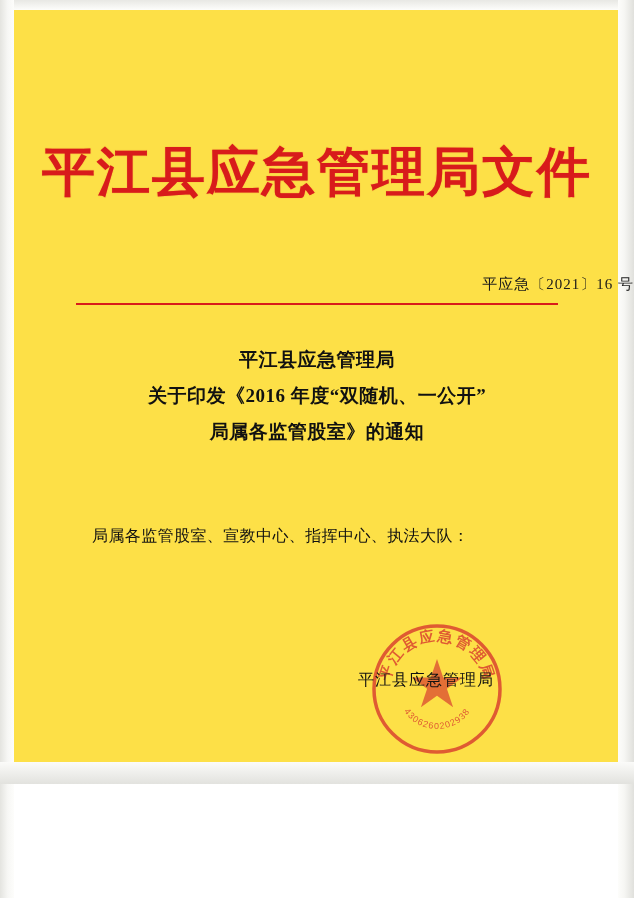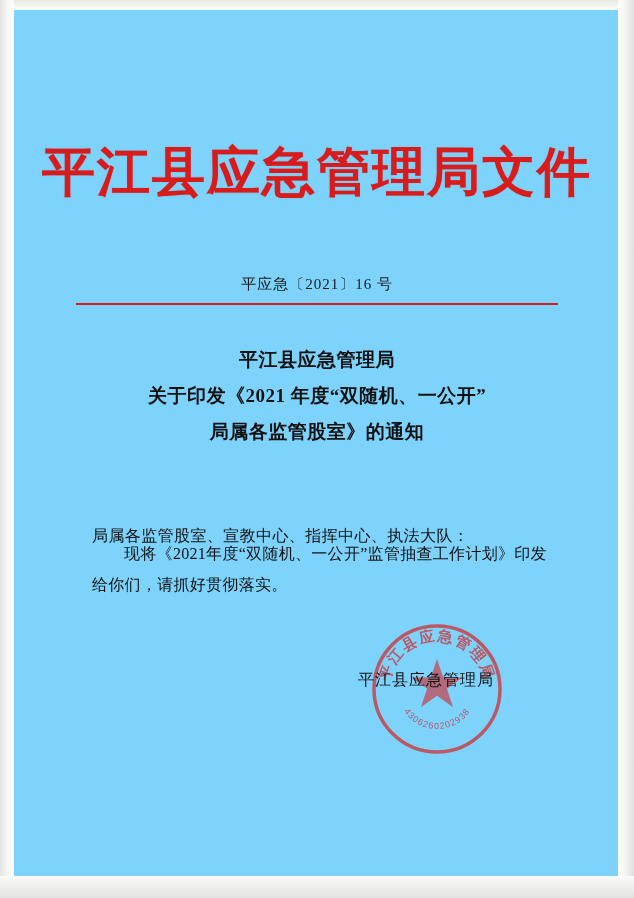"平江县应急管理局文件" .page { background: #7dd3fc -> #fde047; height: 898px -> 784px }
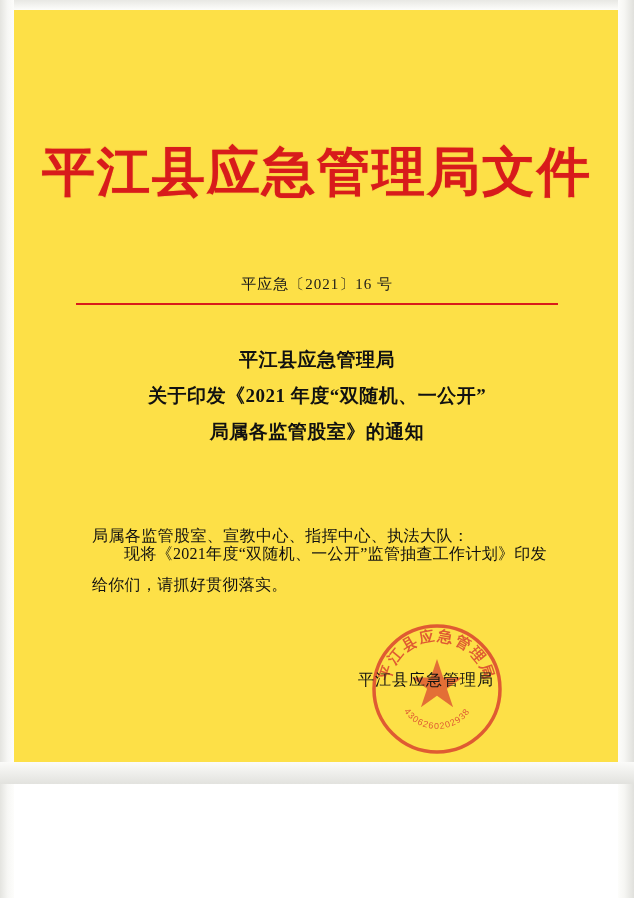"平应急〔2021〕16 号" .doc-number { text-align: center -> right }
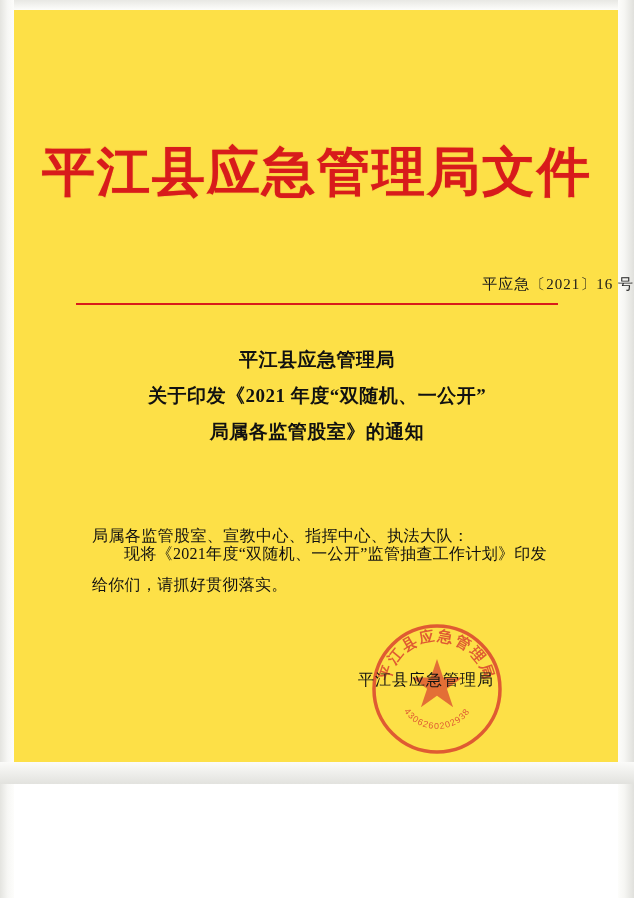"关于印发《2021 年度“双随机、一公开”" div { text: 2021 -> 2016 }
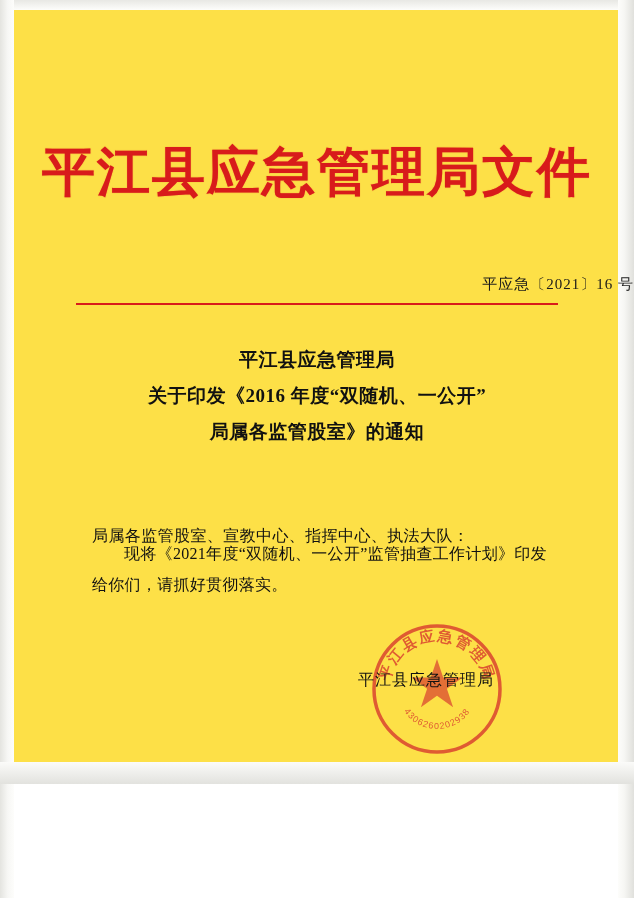"现将《2021年度“双随机、一公开”监管抽查工作计划》印发给你们，请抓好贯彻落实" div.body-text { html: <div>现将《2021年度“双随机、一公开”监管抽查工作计划》印发给你们，请抓好贯彻落实。</div> -> none }
